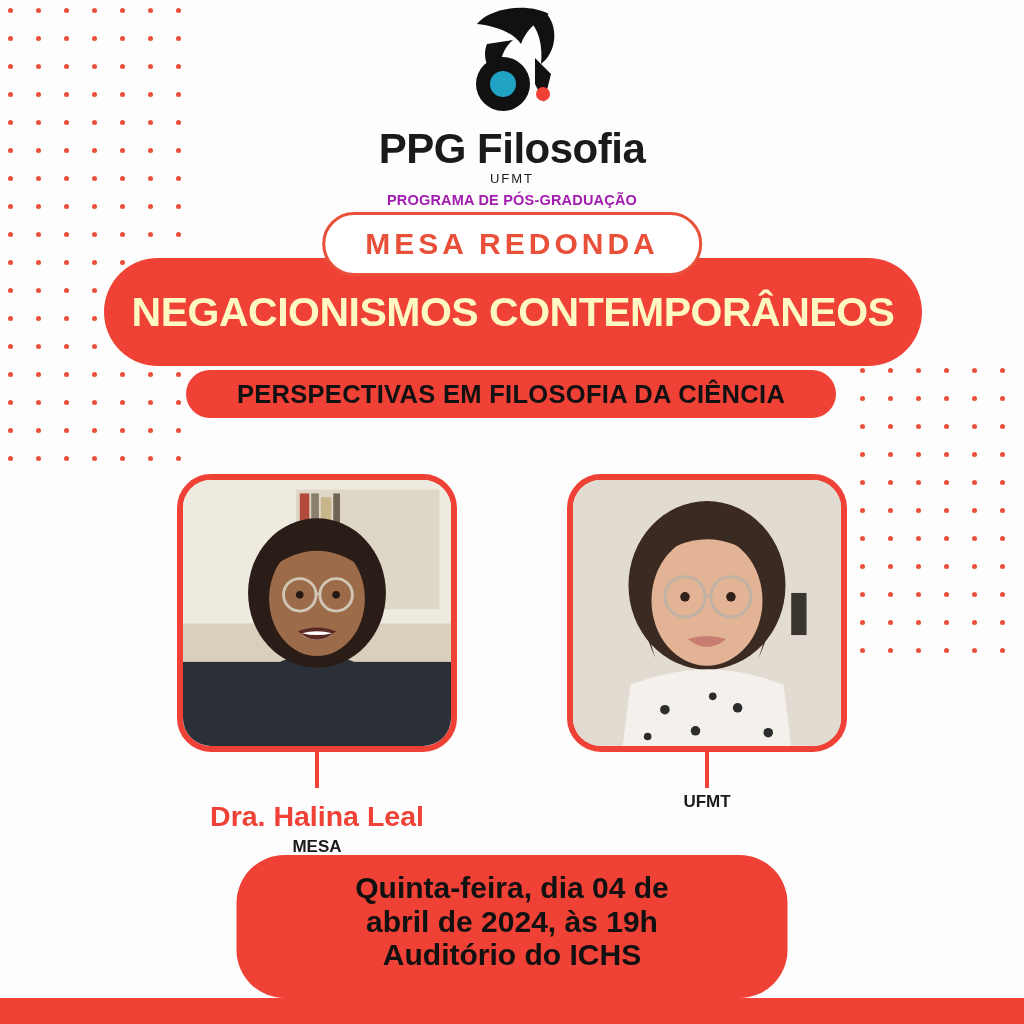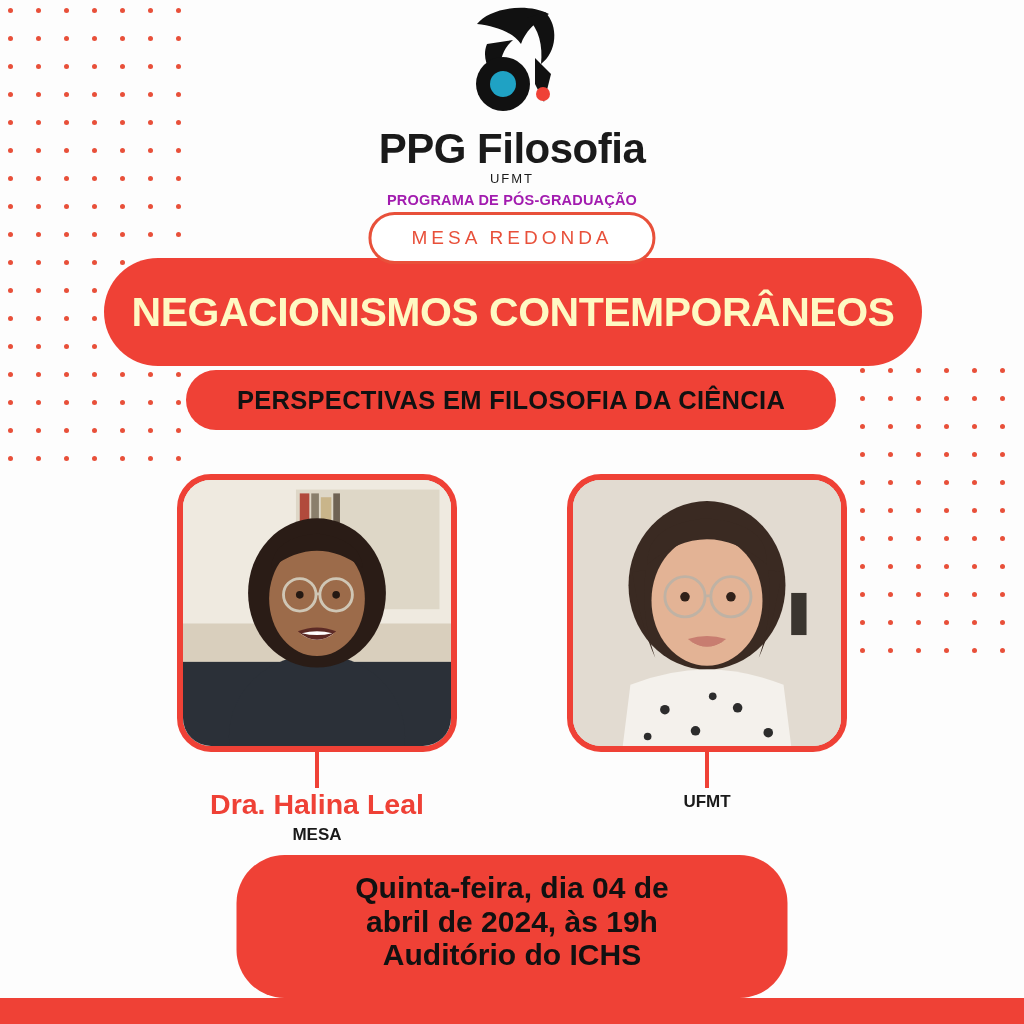"MESA REDONDA" .mesa-pill span { font-size: 19px -> 30px; font-weight: 400 -> 700 }
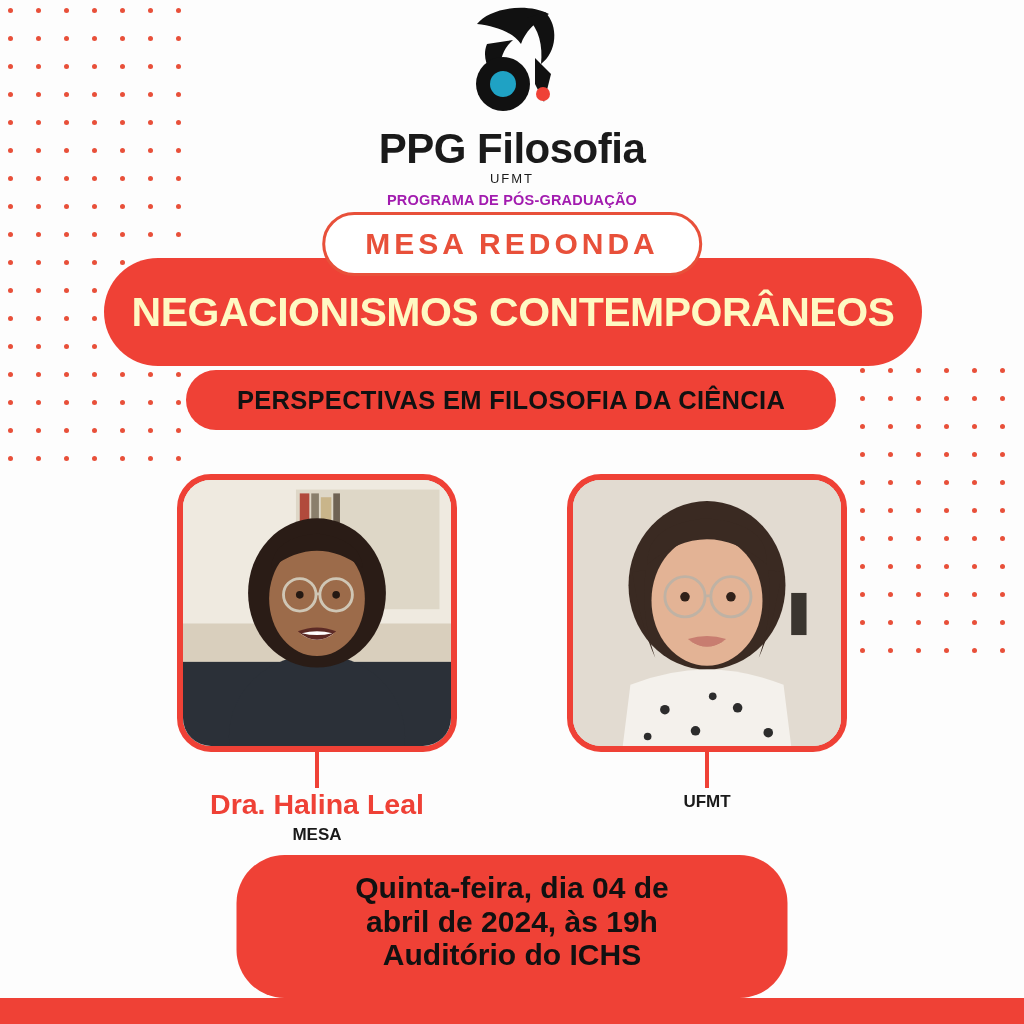"PERSPECTIVAS EM FILOSOFIA DA CIÊNCIA" .subtitle-bar { height: 60px -> 48px }
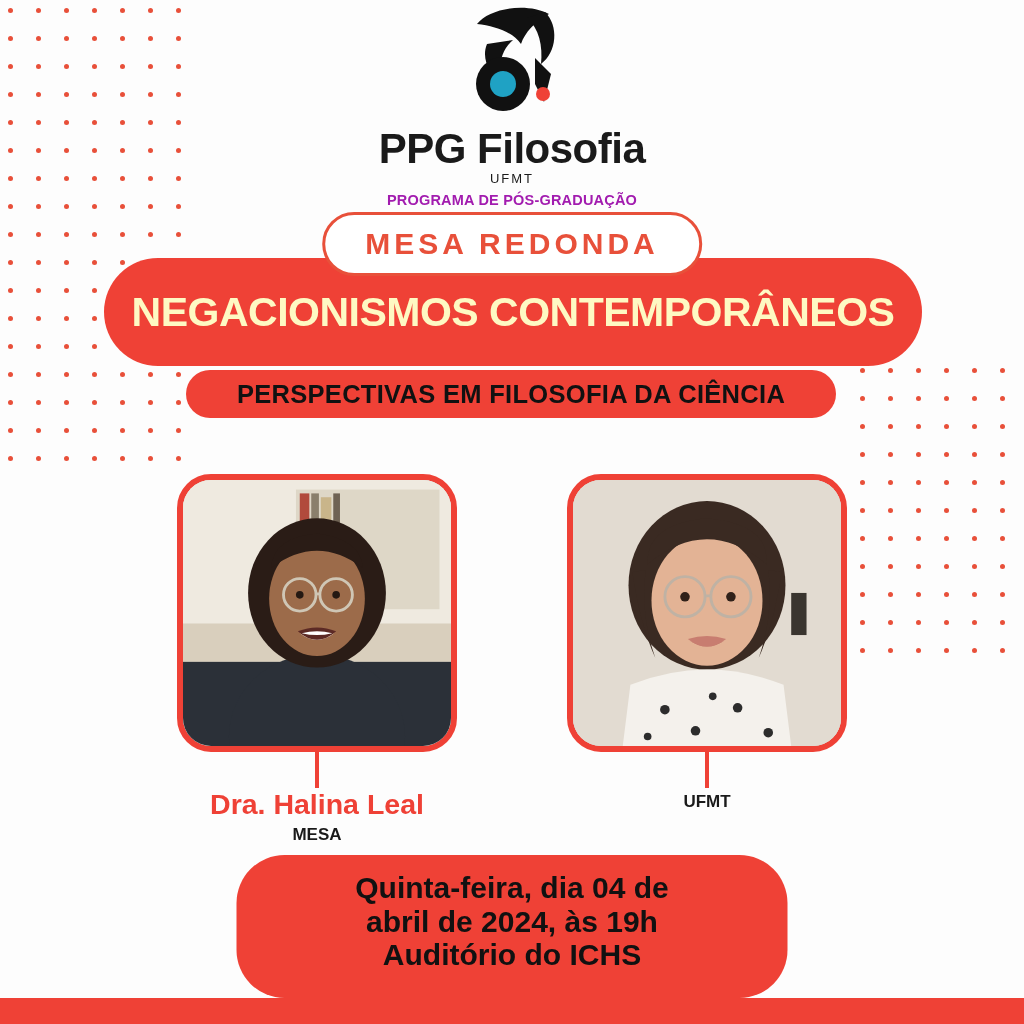"Dra. Halina Leal" .speaker-name { margin-top: 0 -> 12px }
